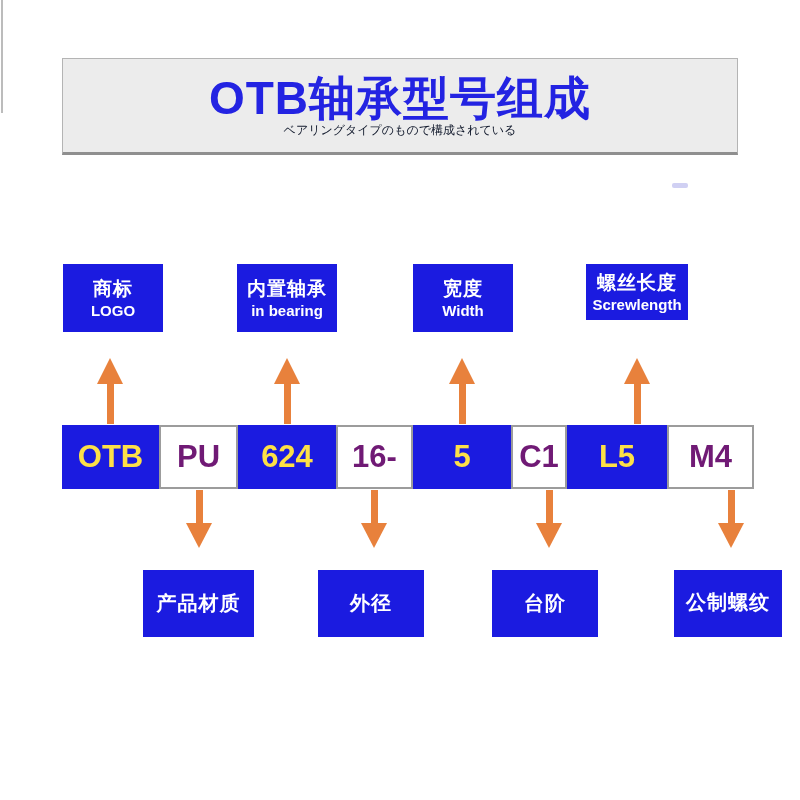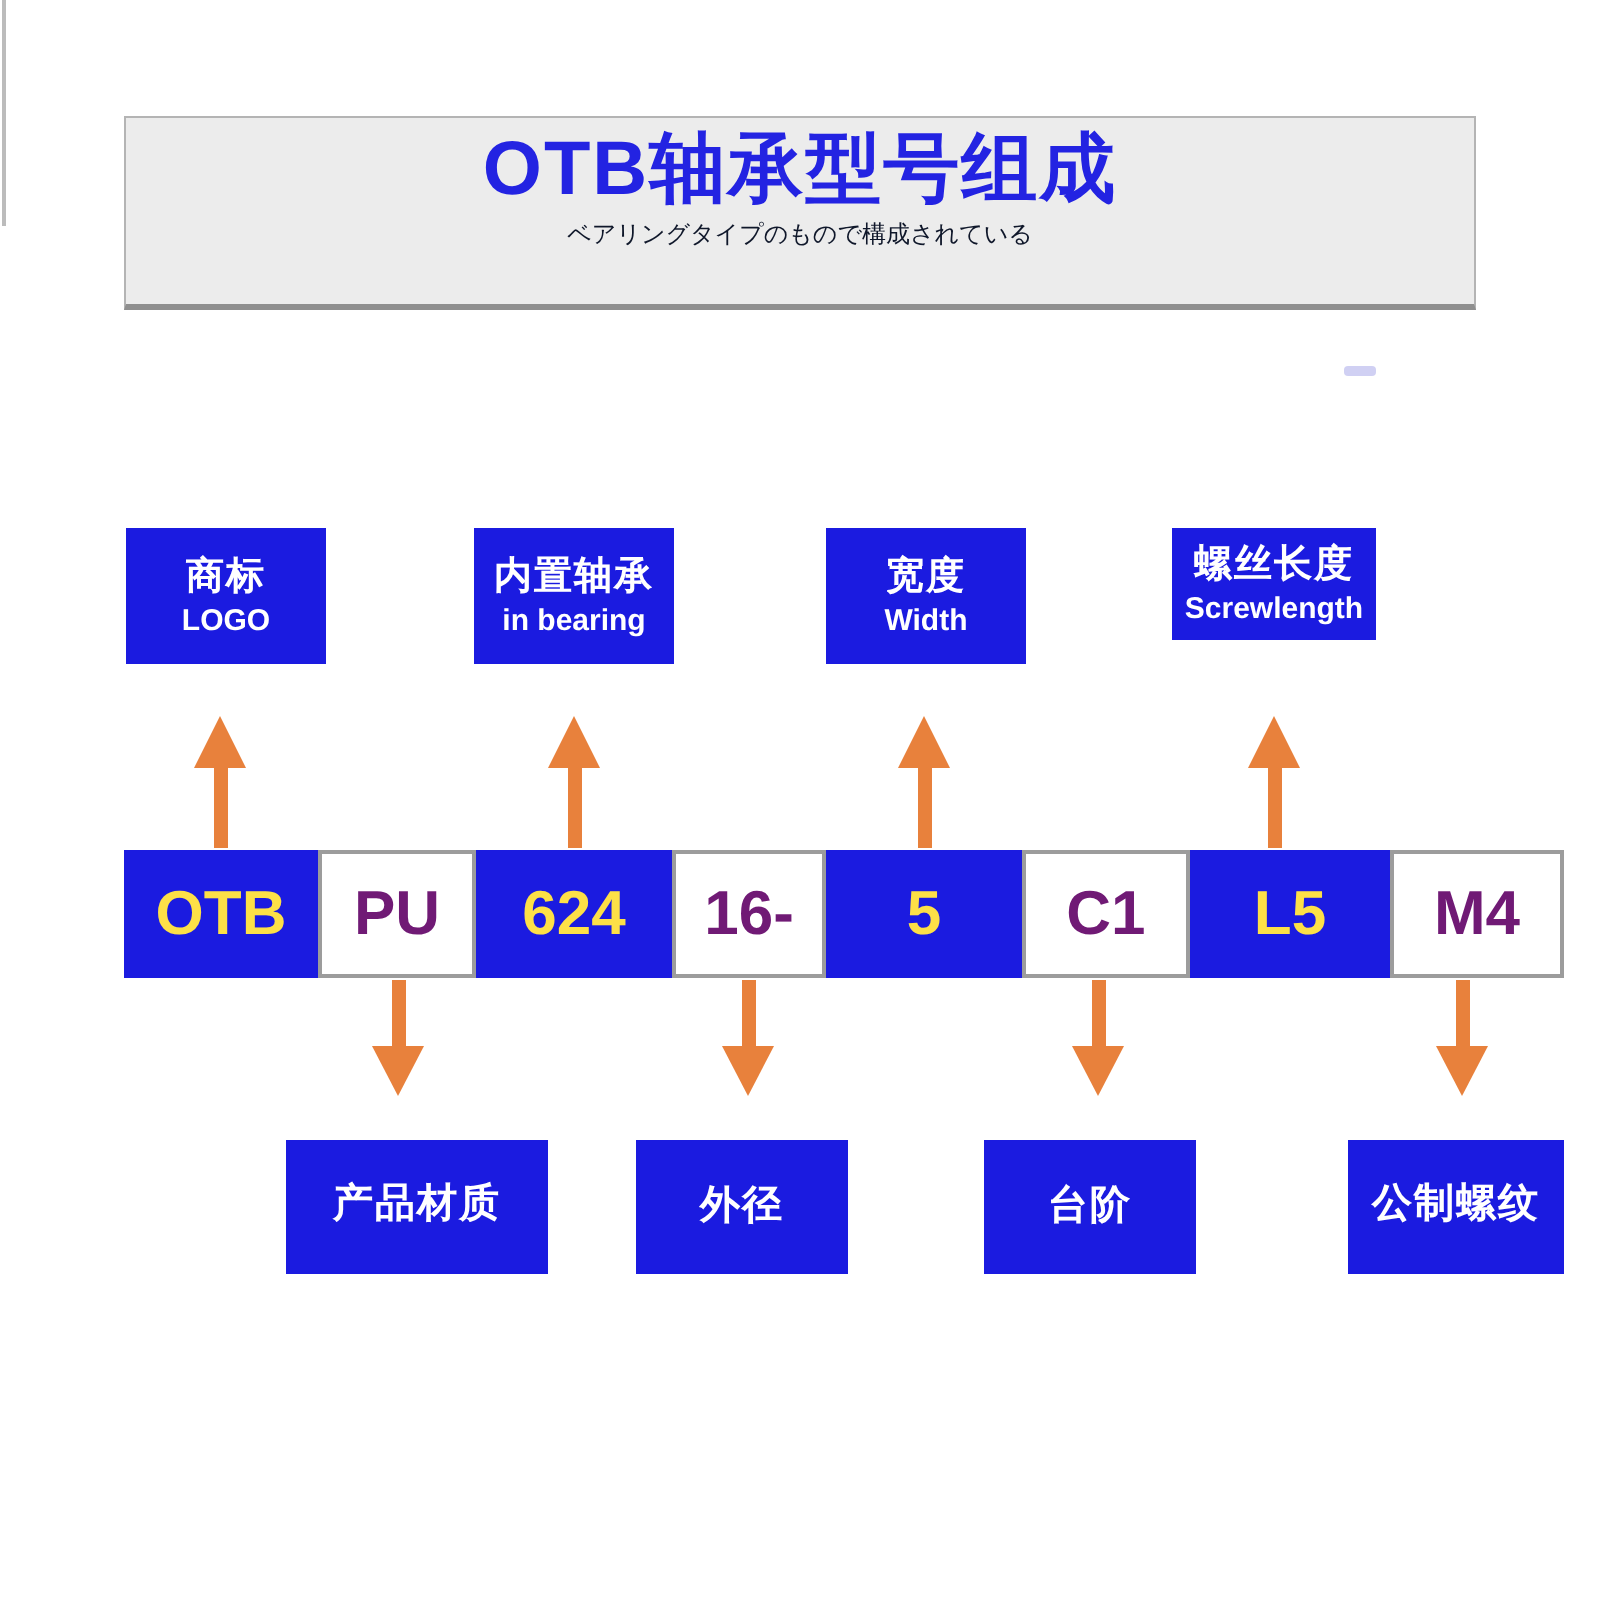"OTB轴承型号组成" .header-title { font-size: 38px -> 46px; margin-top: 4px -> 17px }
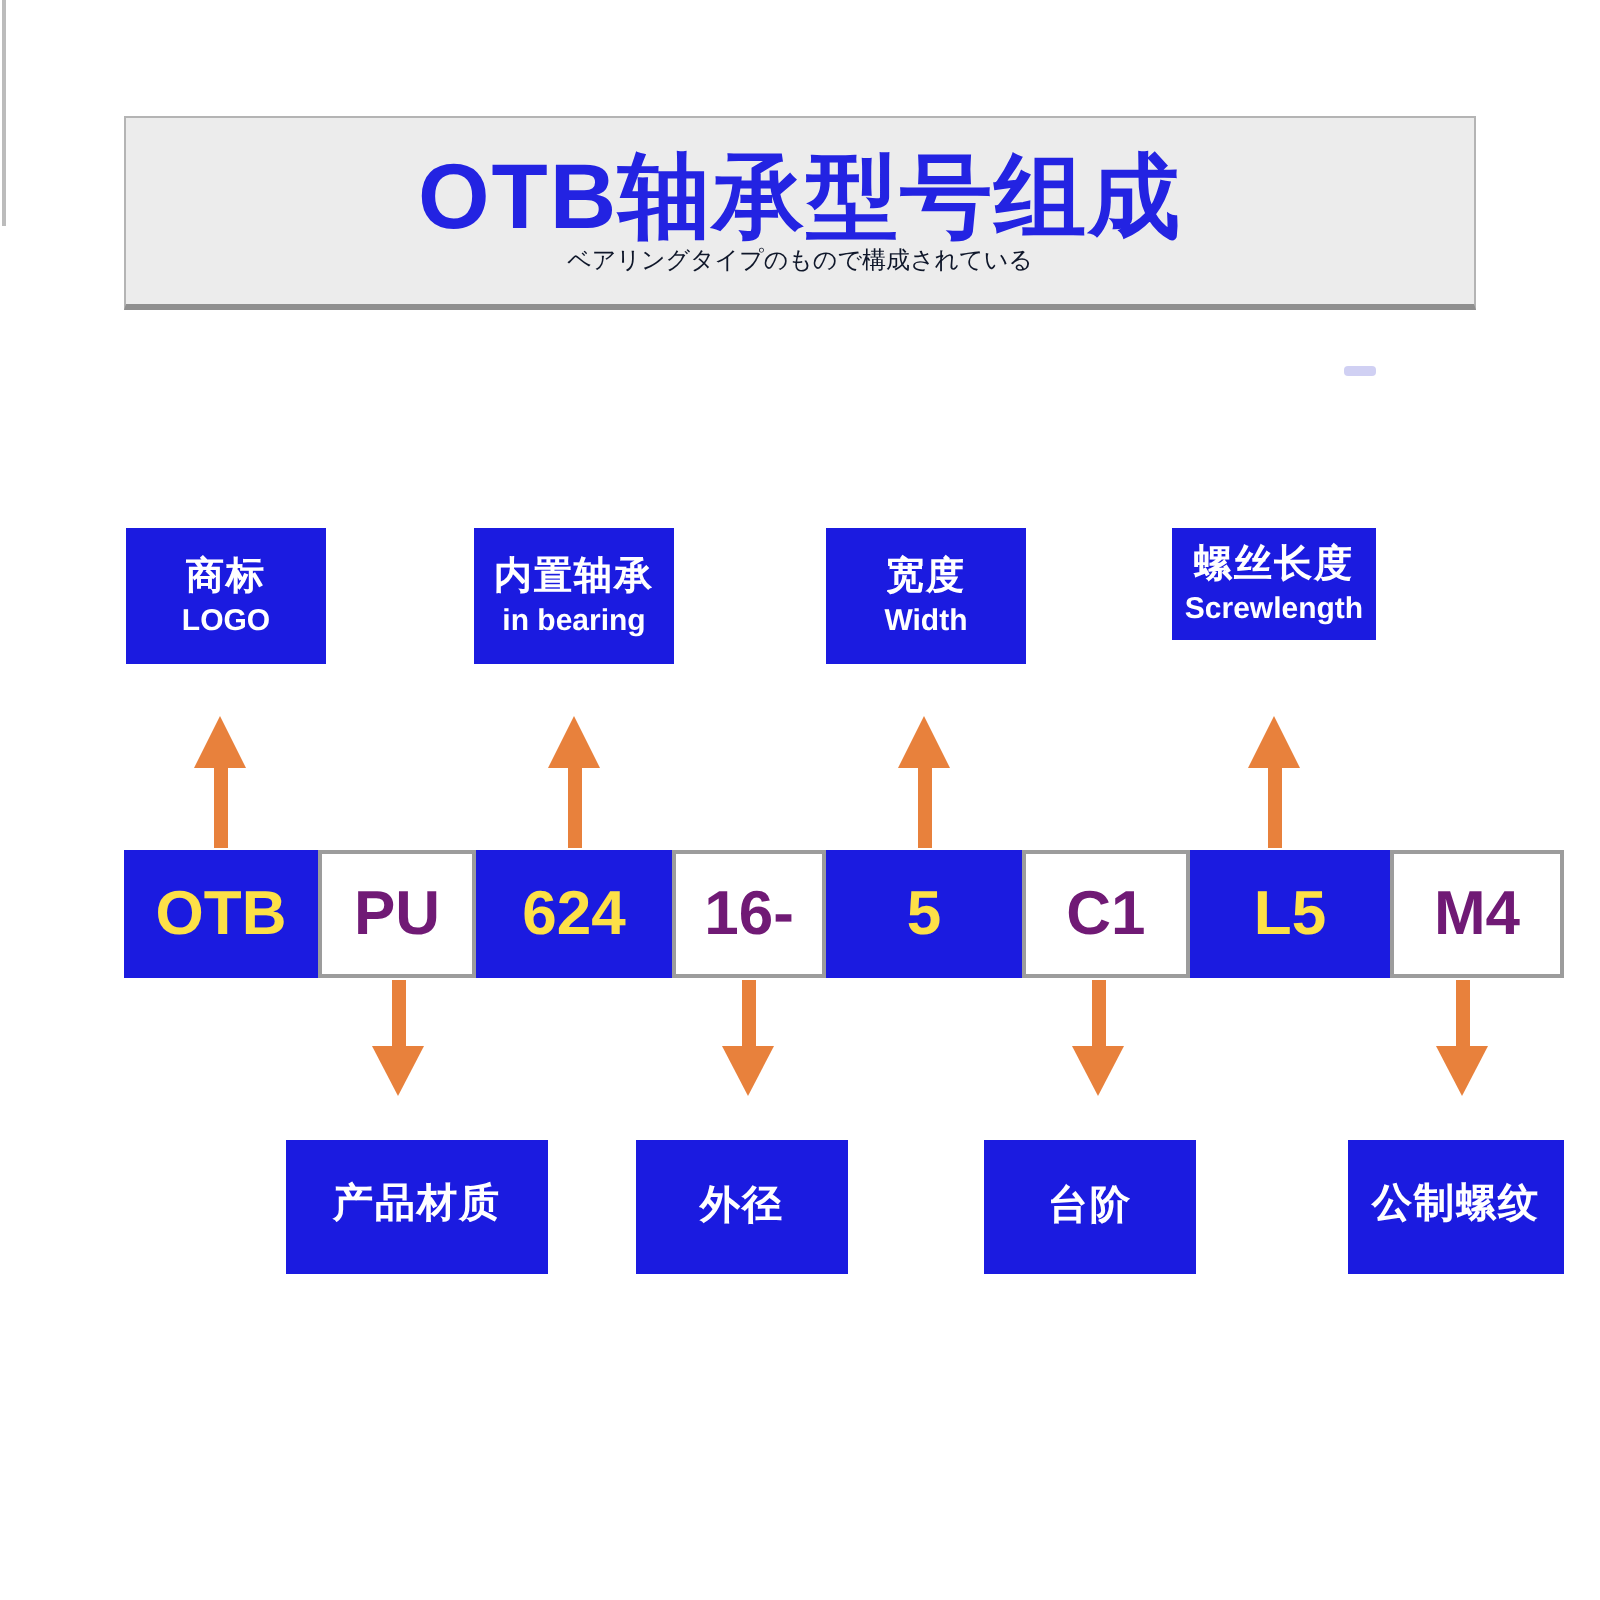"C1" .w6 { width: 84px -> 56px }
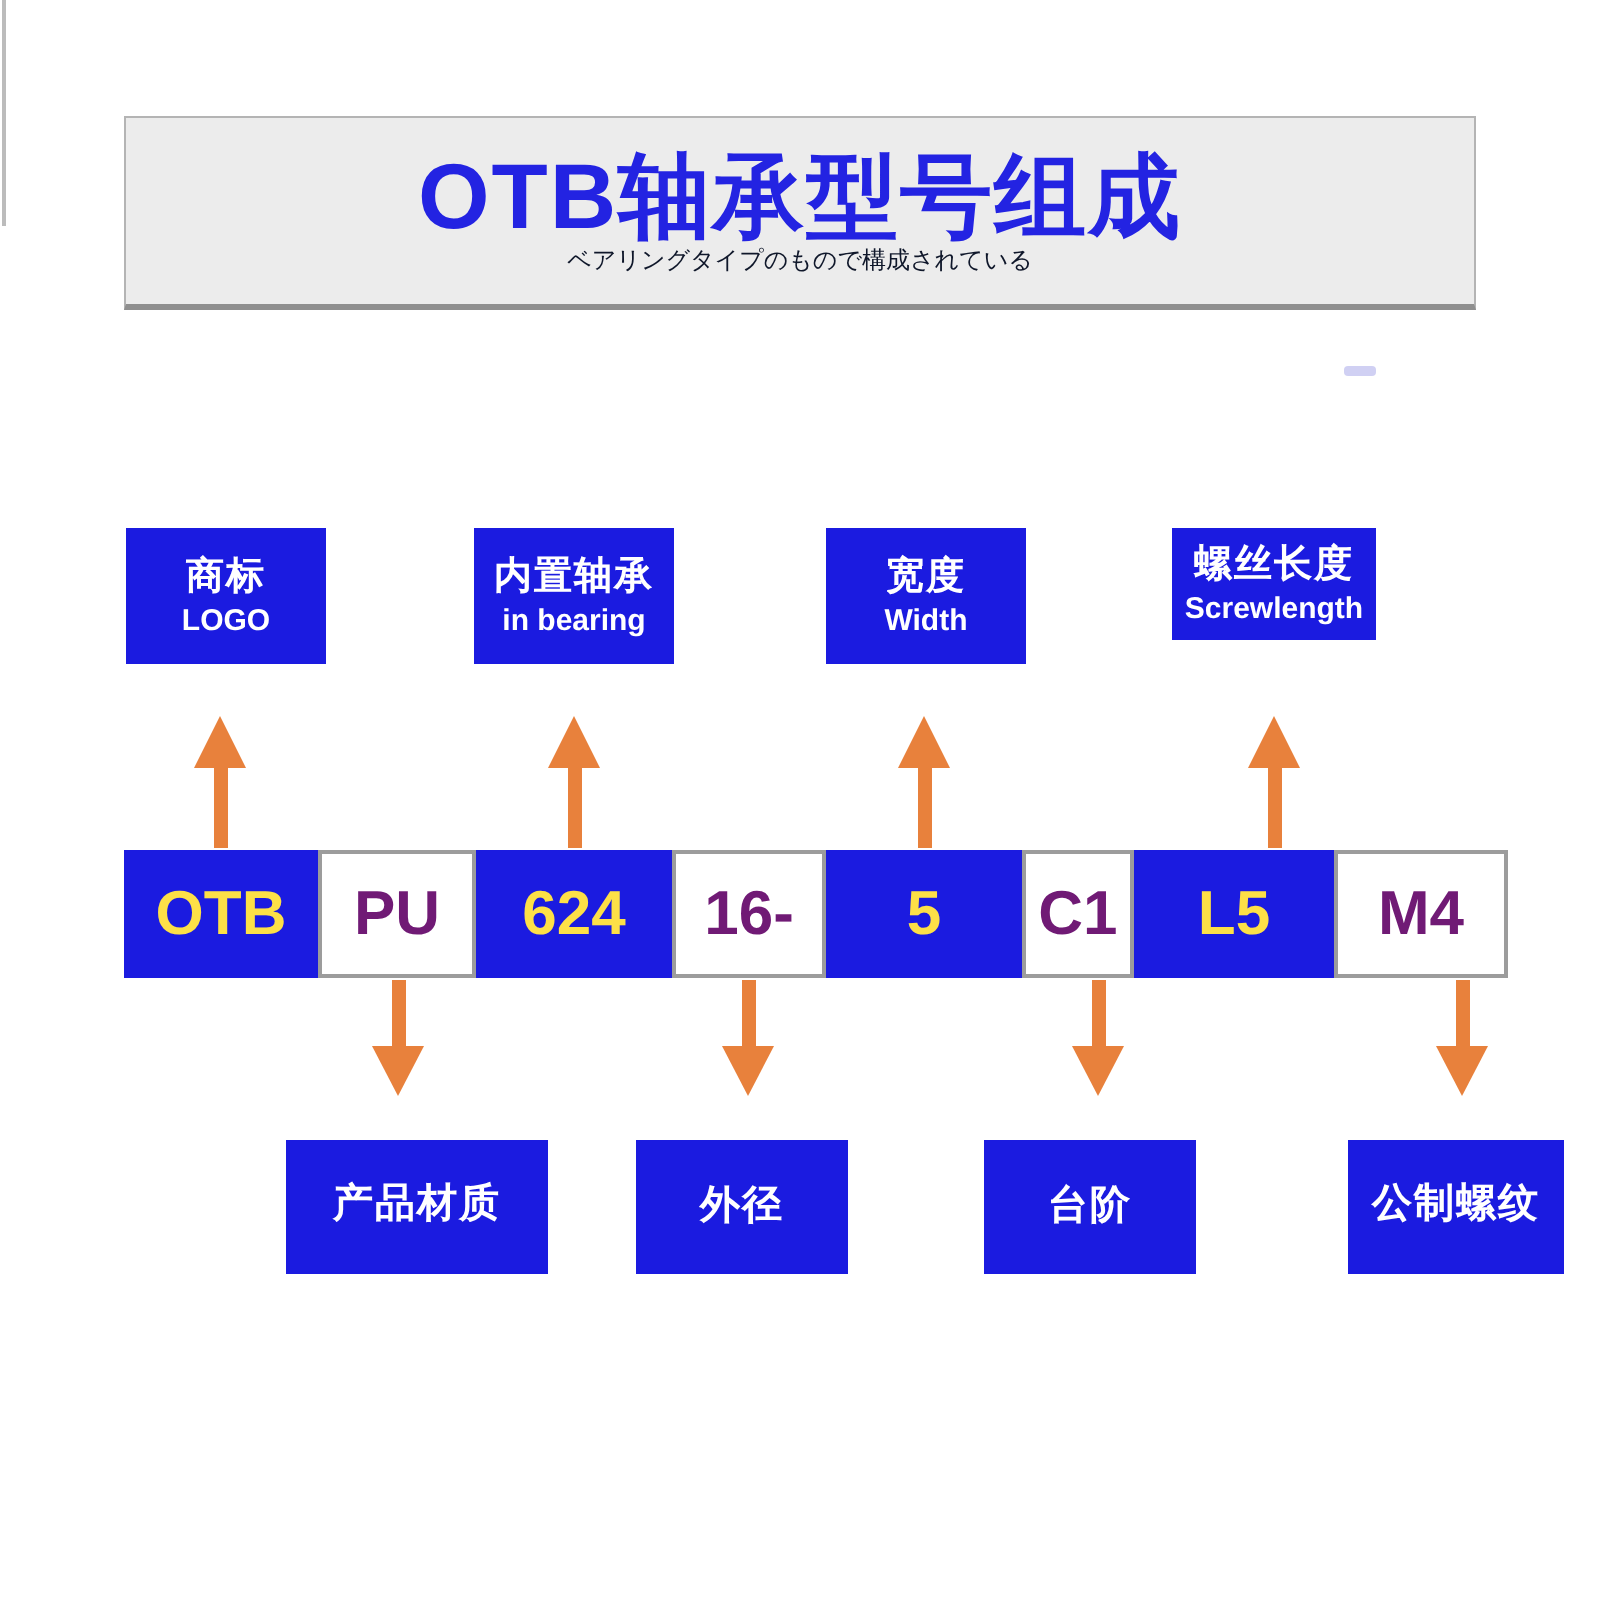"产品材质" .bot-1 { font-family: Liberation Mono, monospace -> none; width: 131px -> 111px }
